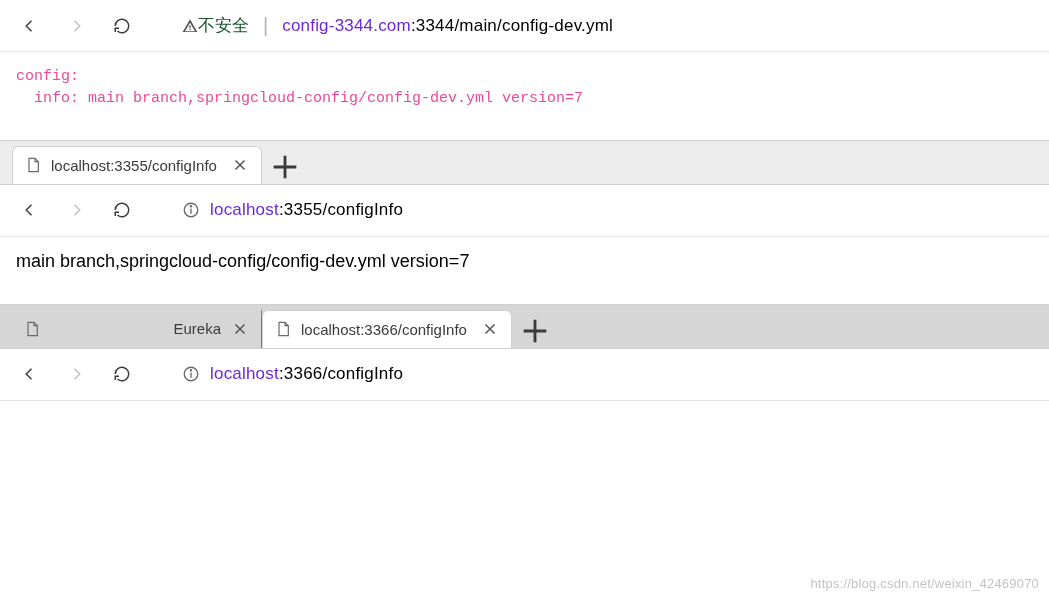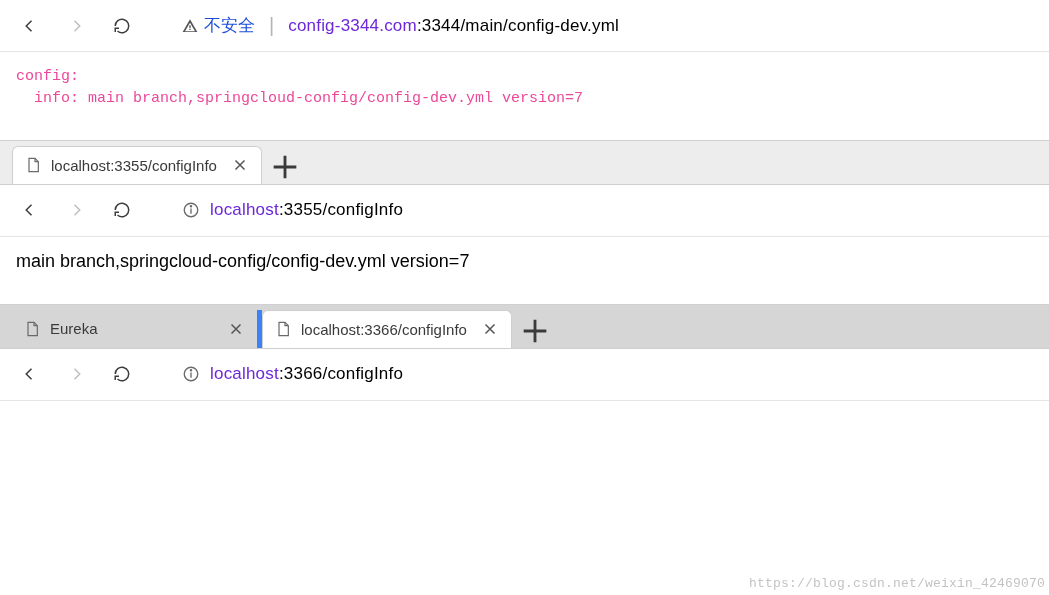"不安全" .addr-label { color: #1d4ed8 -> #14532d; gap: 6px -> none }
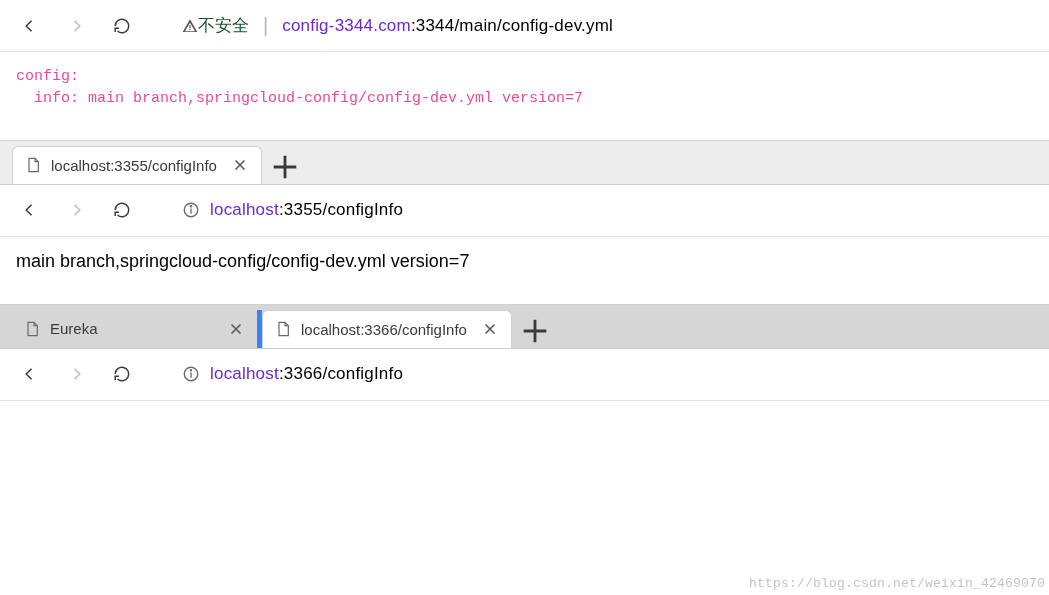"Eureka" .tab.inactive { border-right: 5px solid #3b82f6 -> 1px solid #3b82f6; text-align: none -> right }
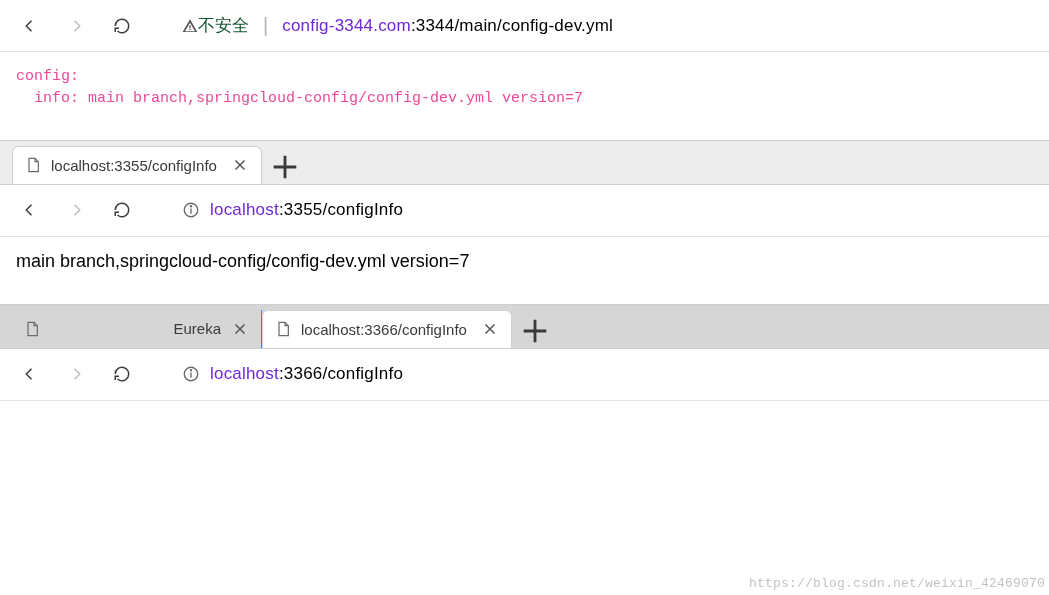"https://blog.csdn.net/weixin_42469070" .watermark { font-family: Liberation Mono, monospace -> Liberation Sans, sans-serif; right: 4px -> 10px }
